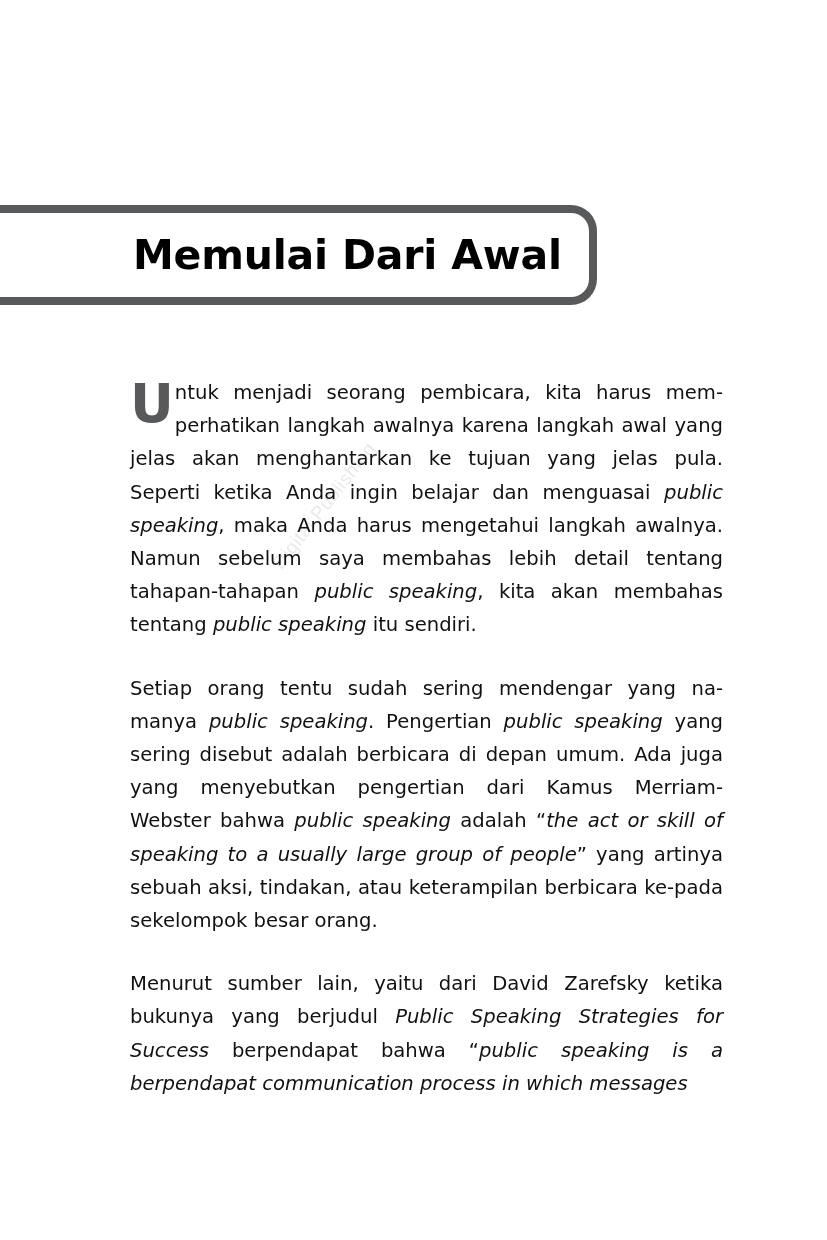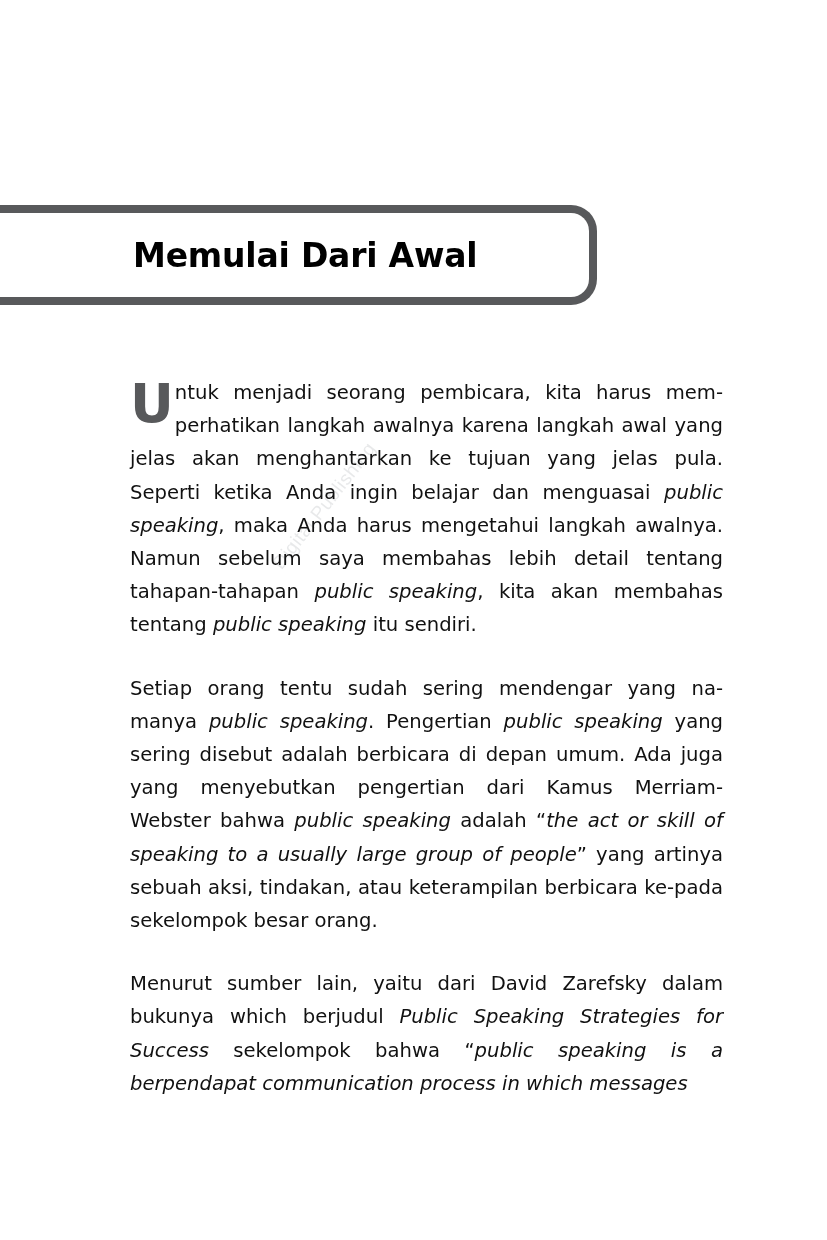"Memulai Dari Awal" .title-text { font-size: 33px -> 41px }
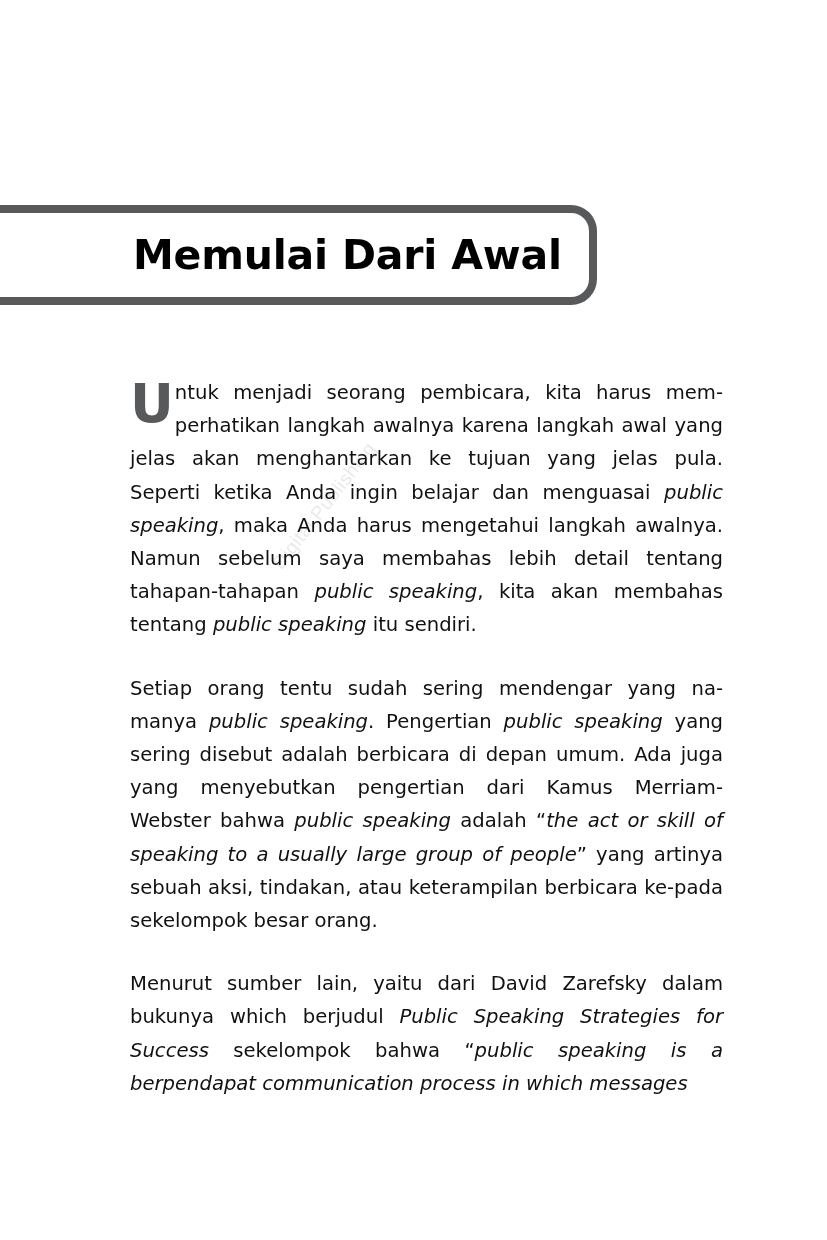"Menurut sumber lain, yaitu dari" span { text: dalam bukunya which -> ketika bukunya yang }
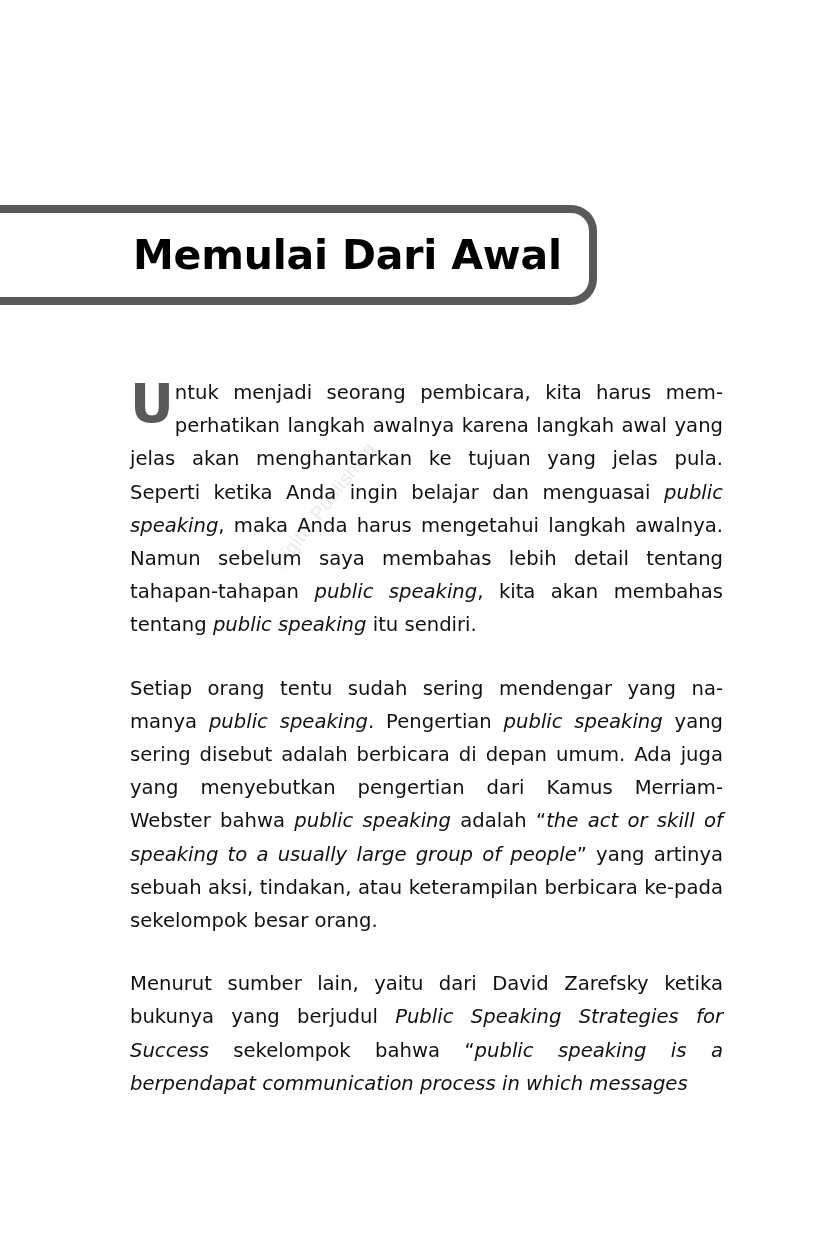"sekelompok bahwa “" span { text: sekelompok -> berpendapat }
